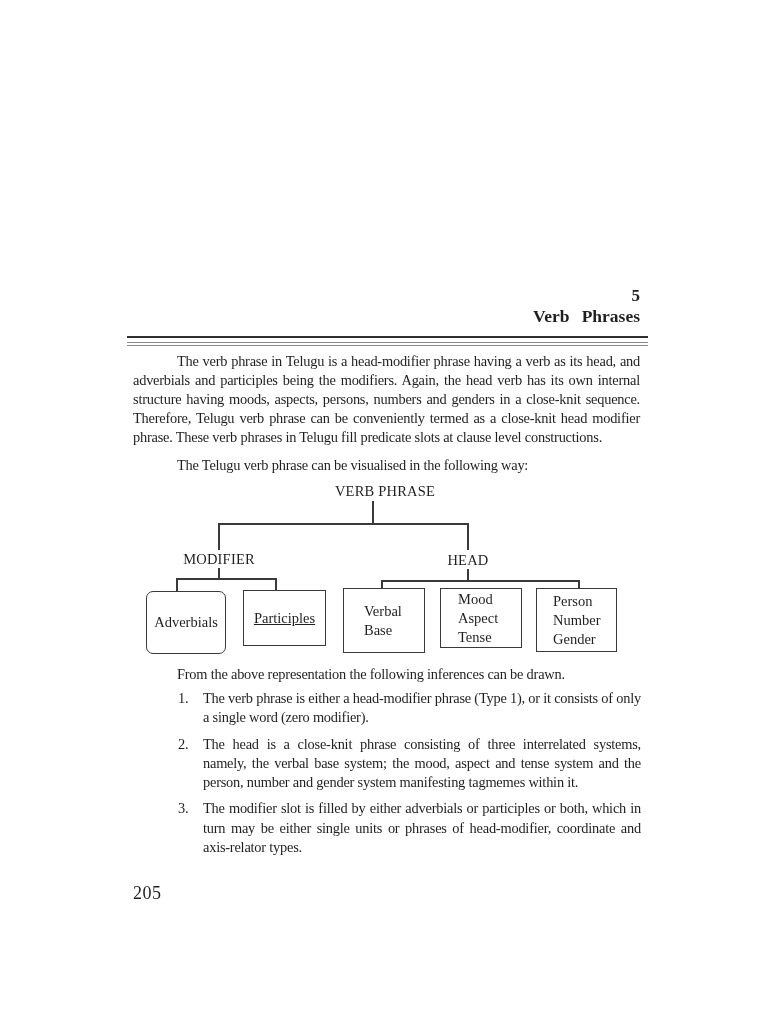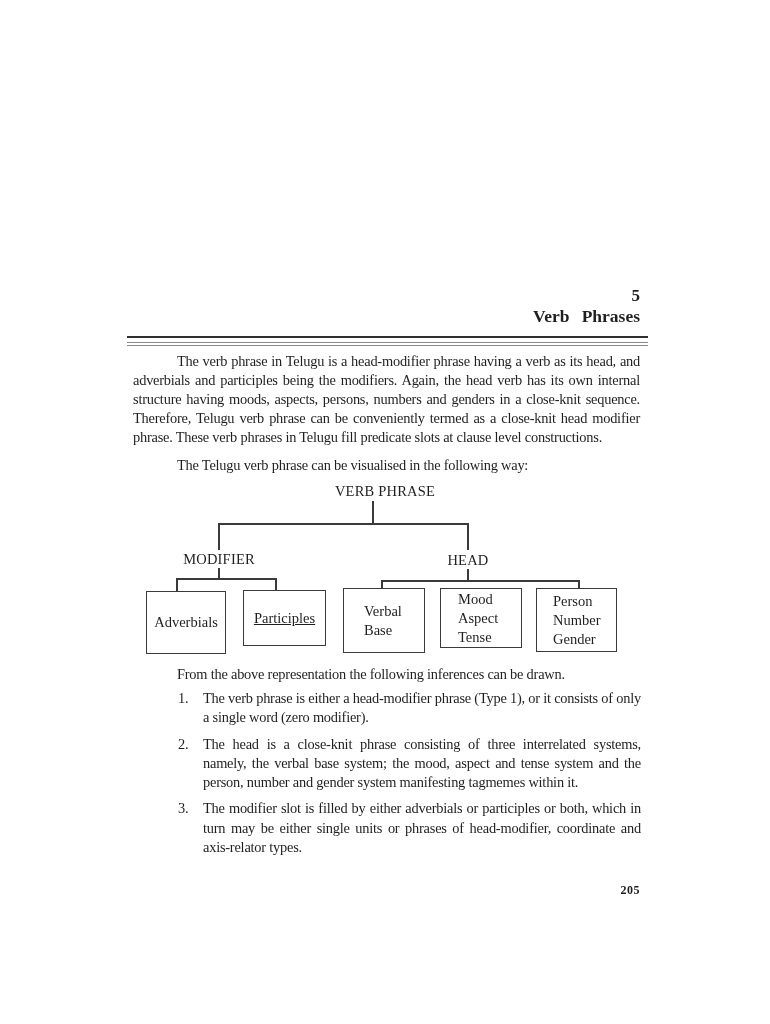"Adverbials" div.dg-box { border-radius: none -> 7px }
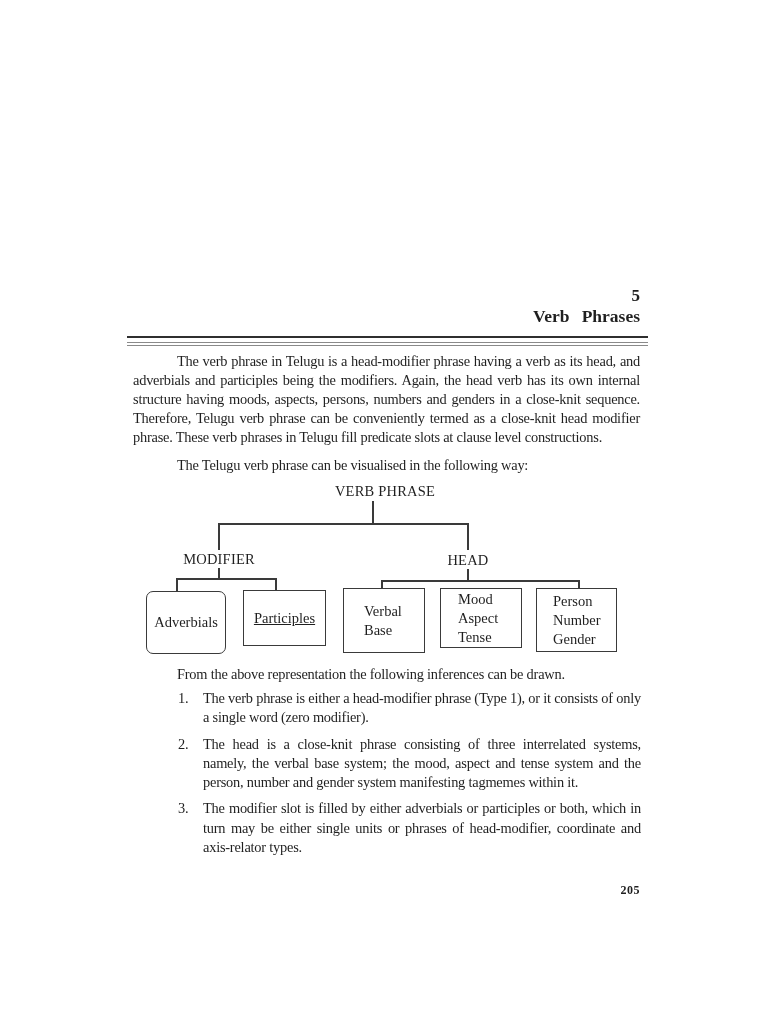"205" .page-number { font-size: 12px -> 18px; font-weight: bold -> none; text-align: right -> left }
